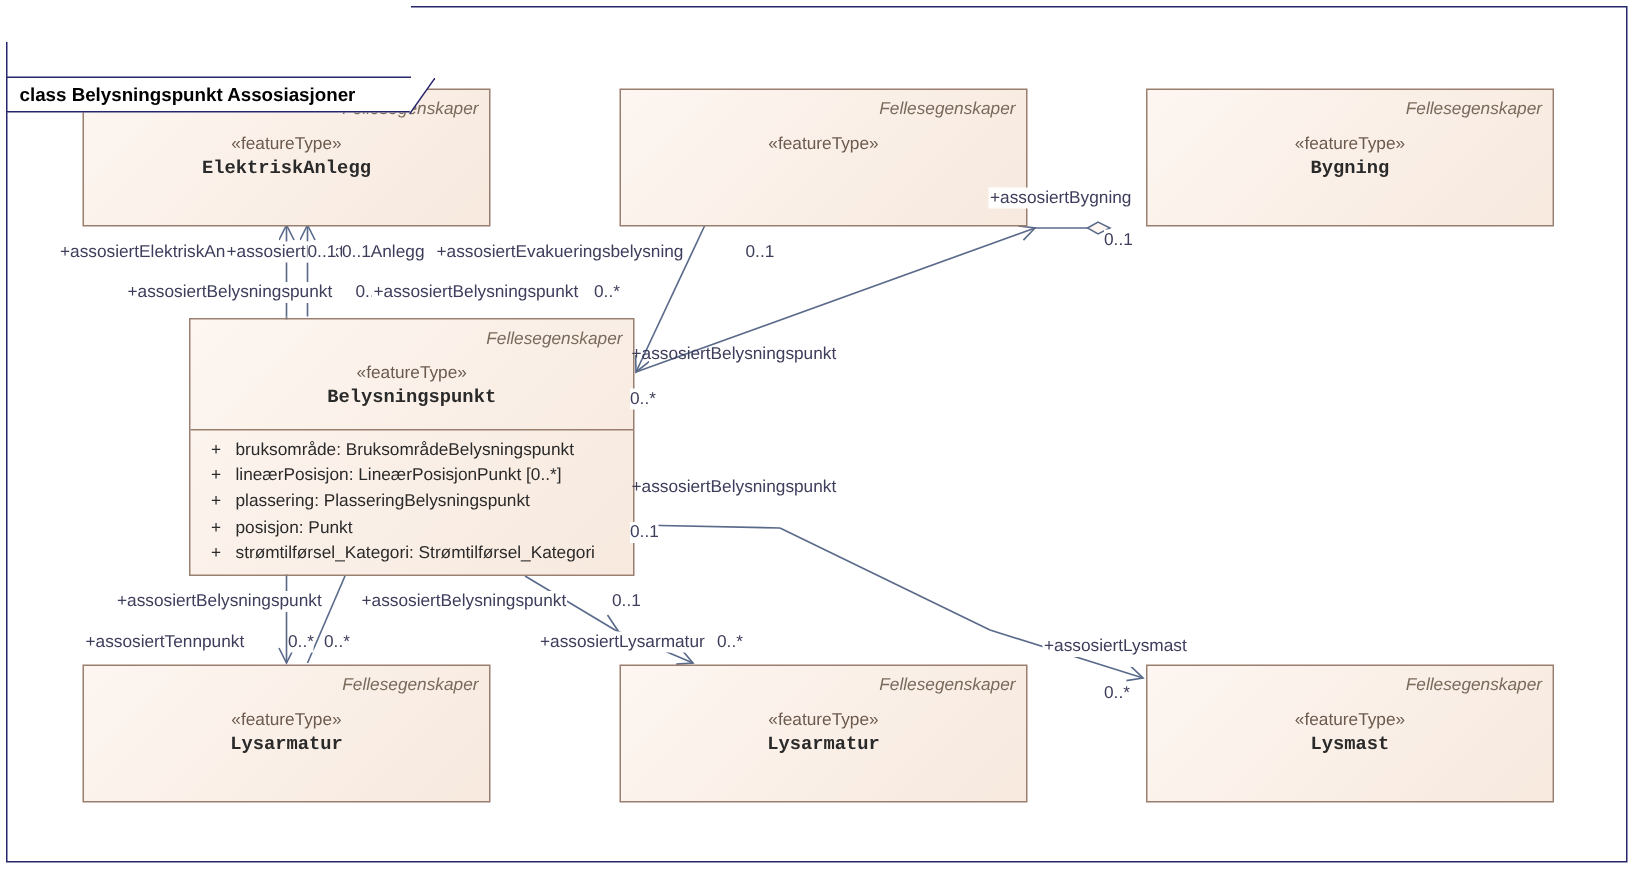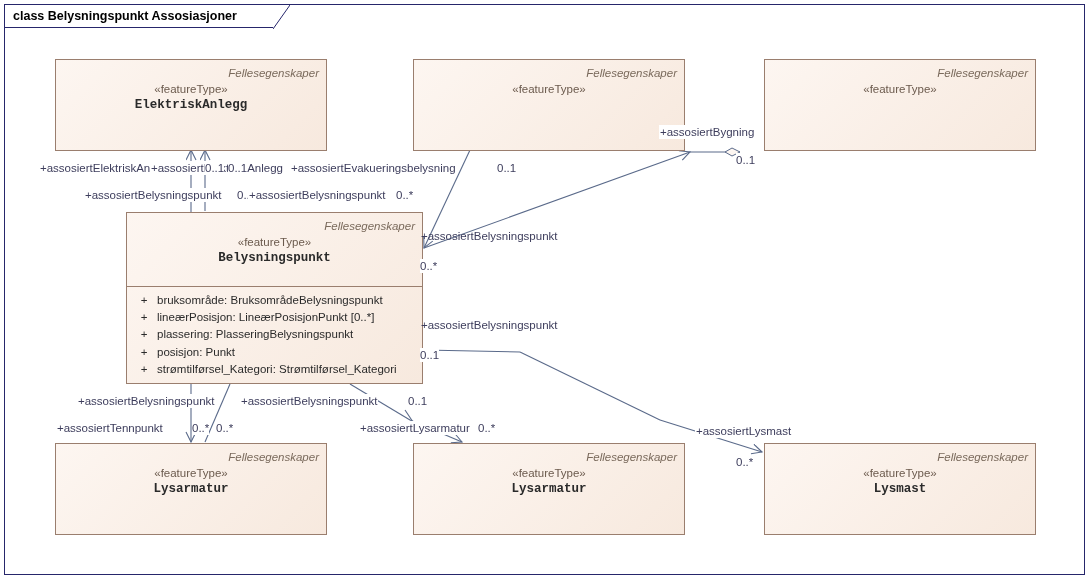"class Belysningspunkt Assosiasjoner" #frame-tab .tab-body { margin-top: none -> 47px }
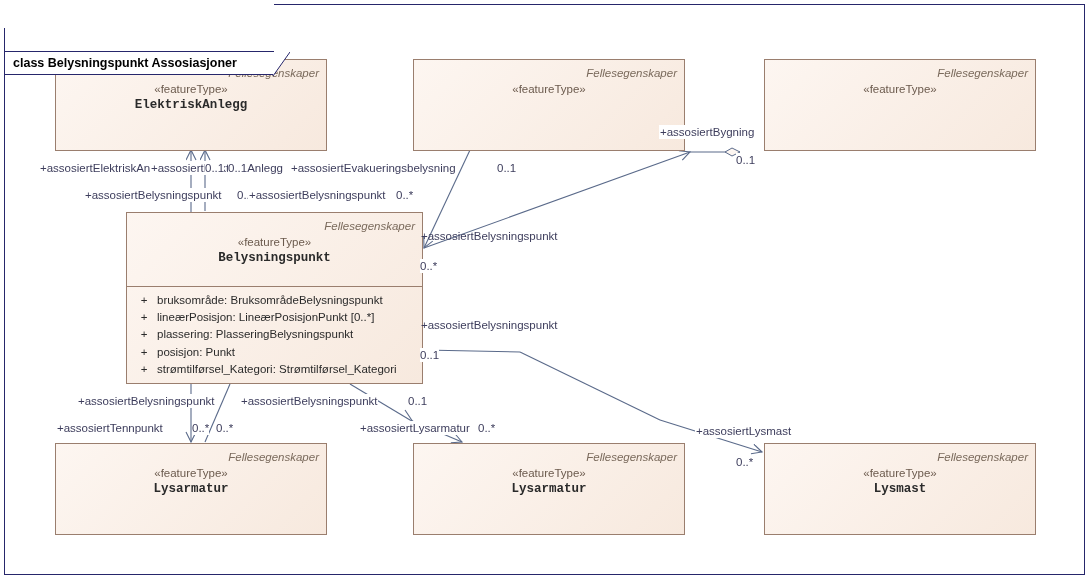"«featureType»" .cls-stereo { margin-top: none -> 7px }
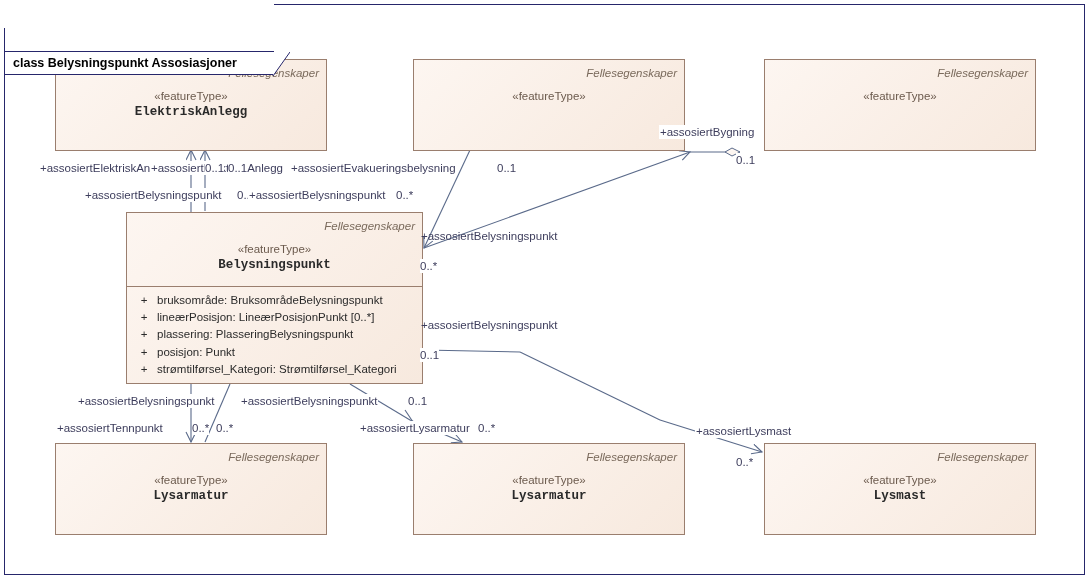"Bygning" div.cls-name { html: none -> <div>Bygning</div> }
